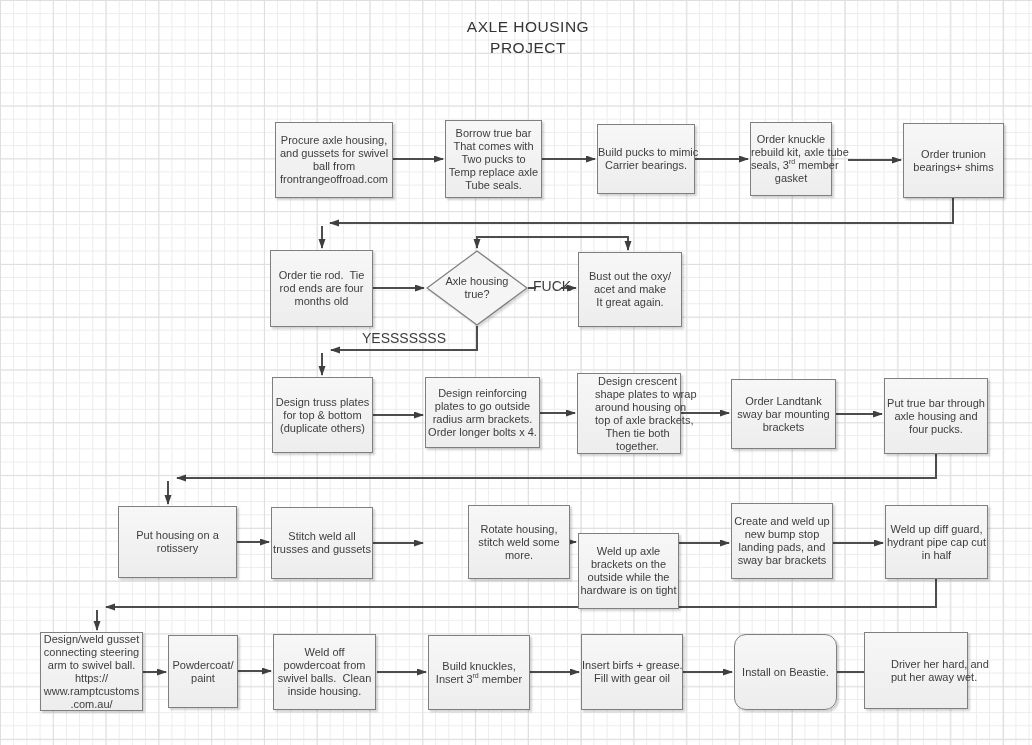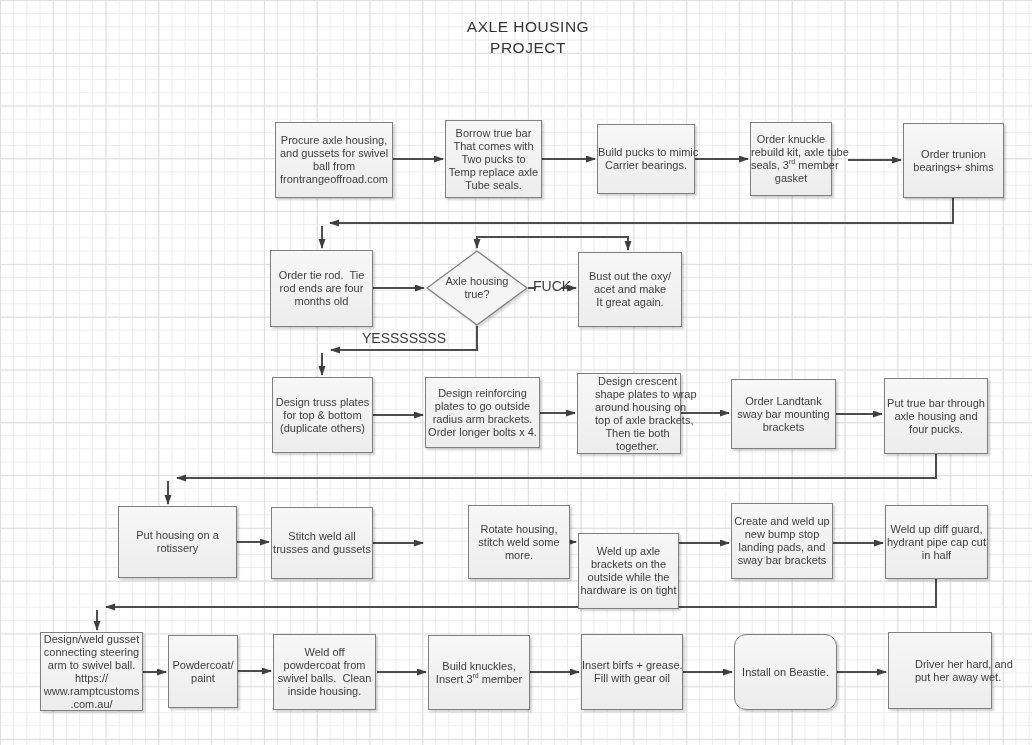"Driver her hard, and" div.node { left: 888px -> 864px }
